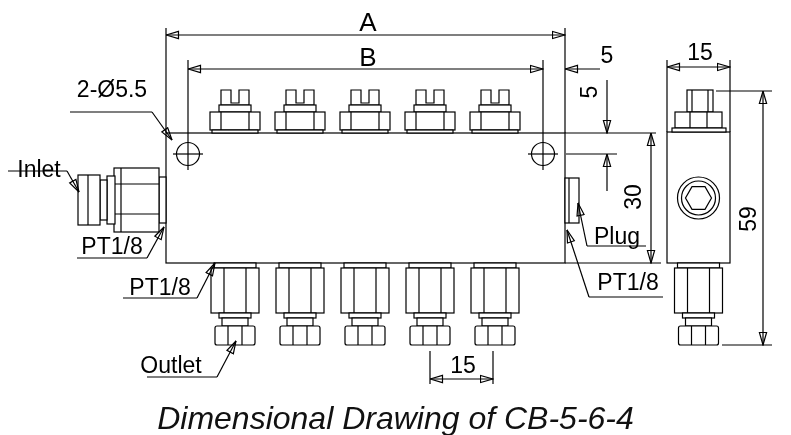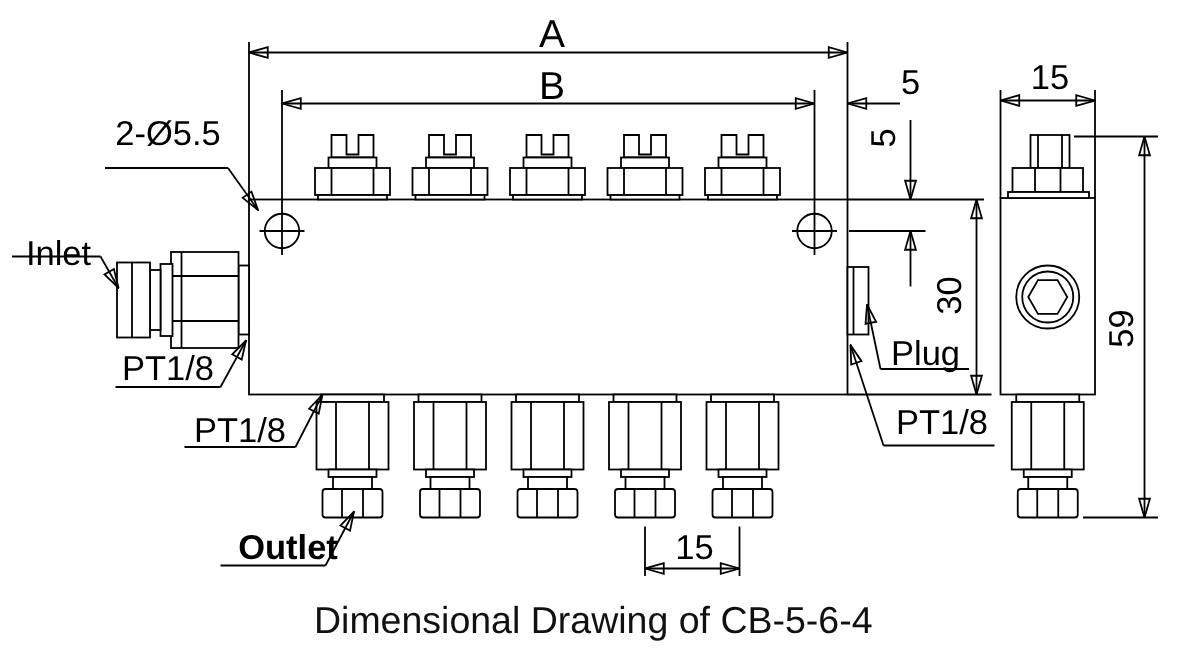"Outlet" div.lbl { font-weight: bold -> none; left: 192px -> 171px }
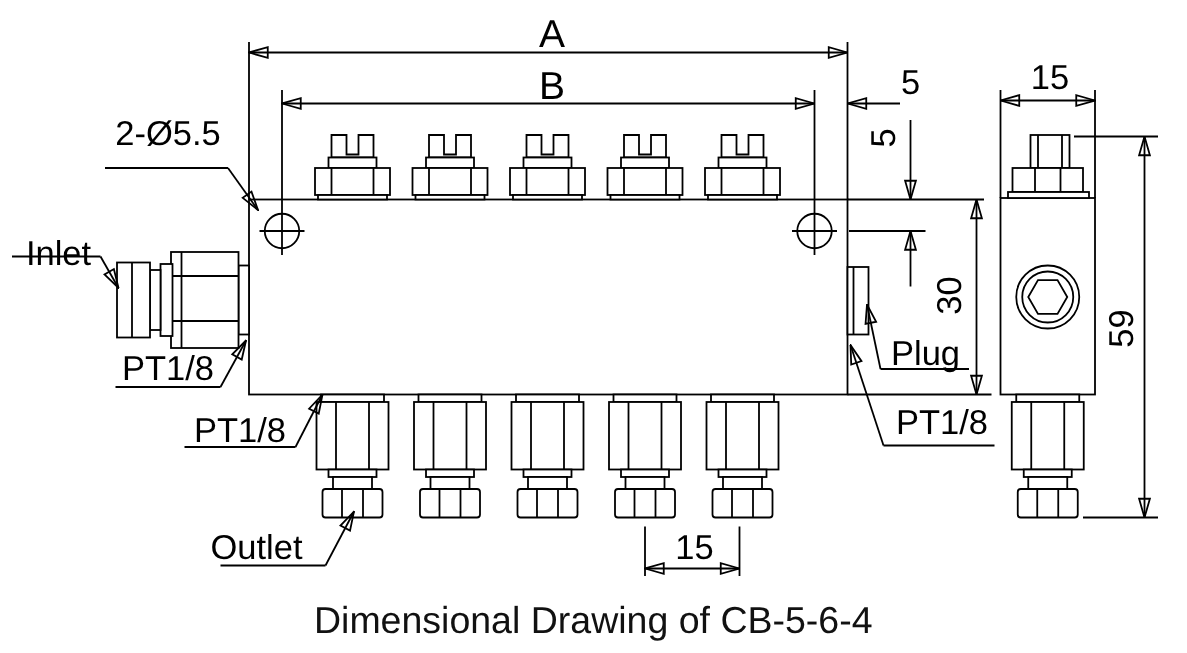"Dimensional Drawing of CB-5-6-4" .title { font-size: 25px -> 32px; font-style: none -> italic }
